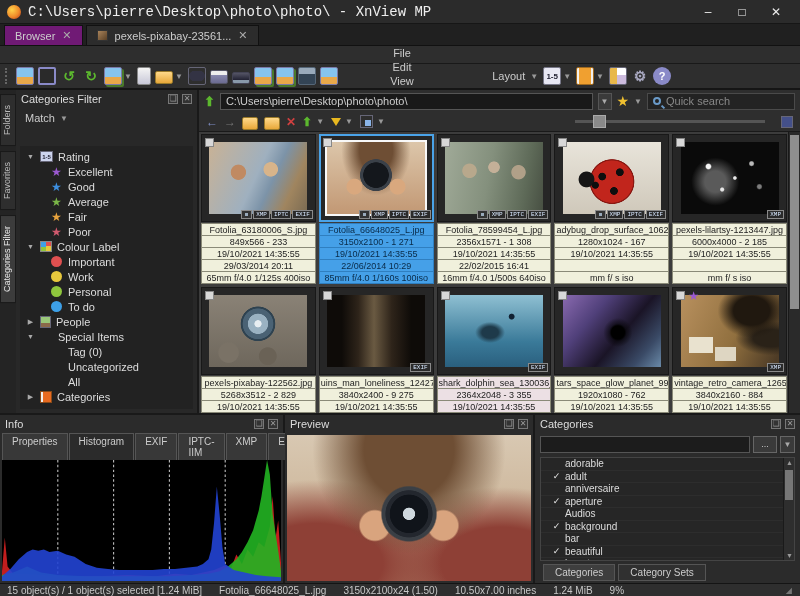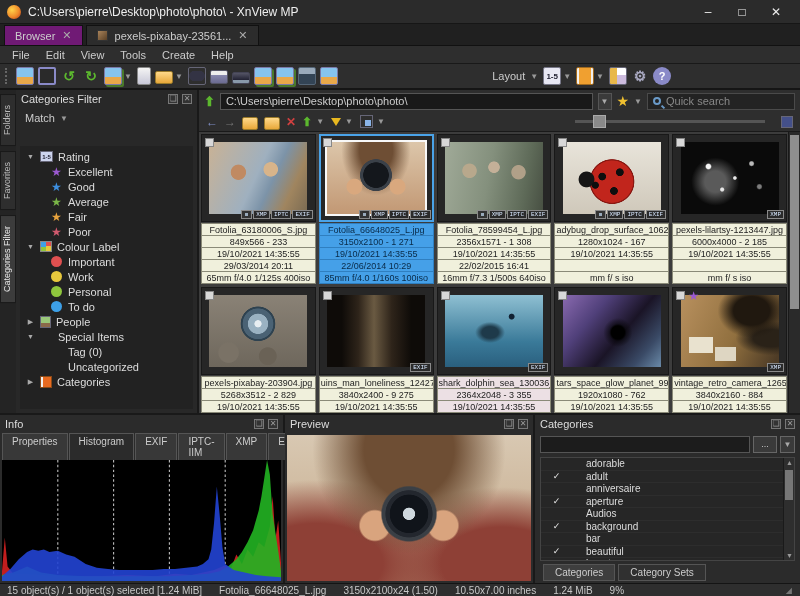"C:\Users\pierre\Desktop\photo\photo\ -" .title-text { font-family: none -> Liberation Mono, monospace; font-size: 12px -> 14px }
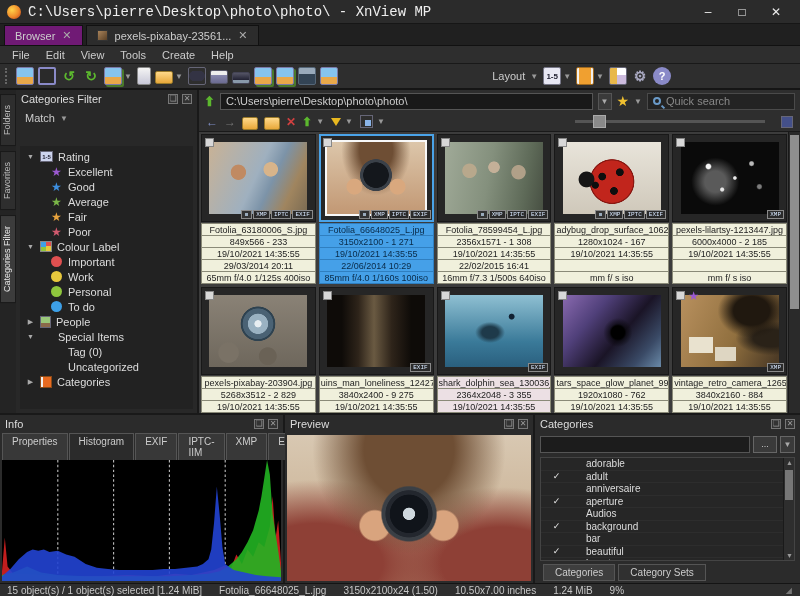"File" .menubar { flex-direction: none -> column }
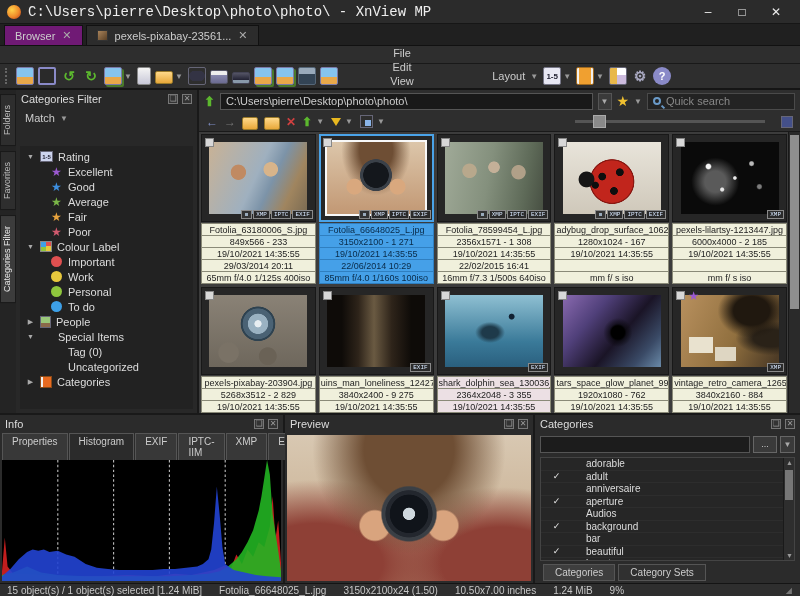"16mm f/7.3 1/500s 640iso" td { text: f/7.3 -> f/4.0 }
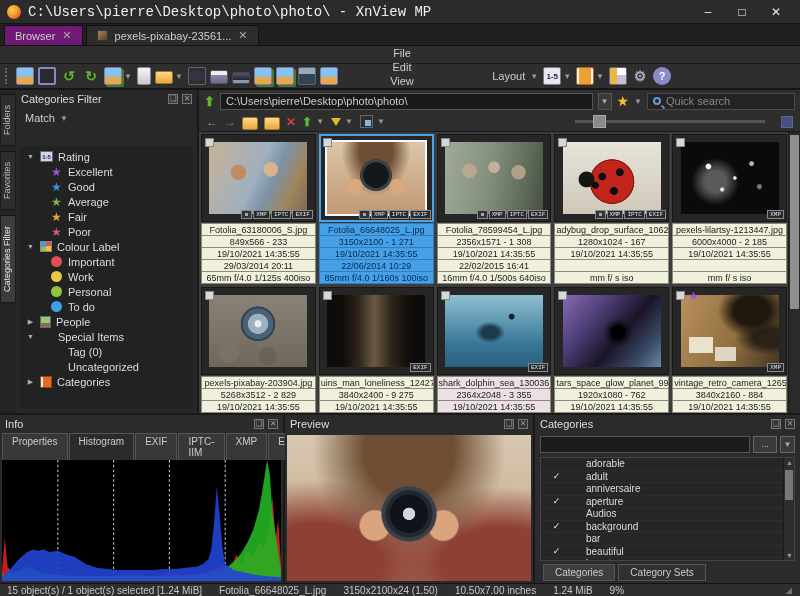"All" div.trow { html: none -> <div> <span></span> <span>All</span> </div> }
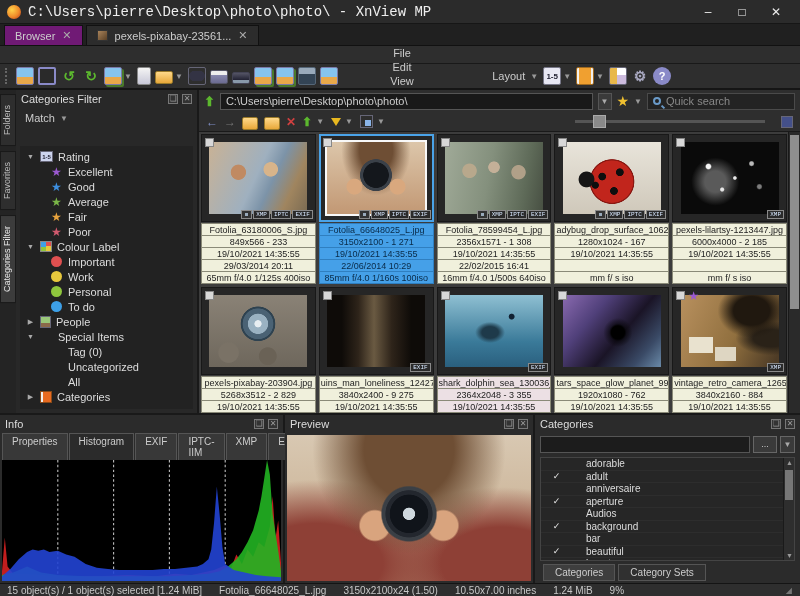"pexels-pixabay-203904.jpg" td { text: pexels-pixabay-203904.jpg -> pexels-pixabay-122562.jpg }
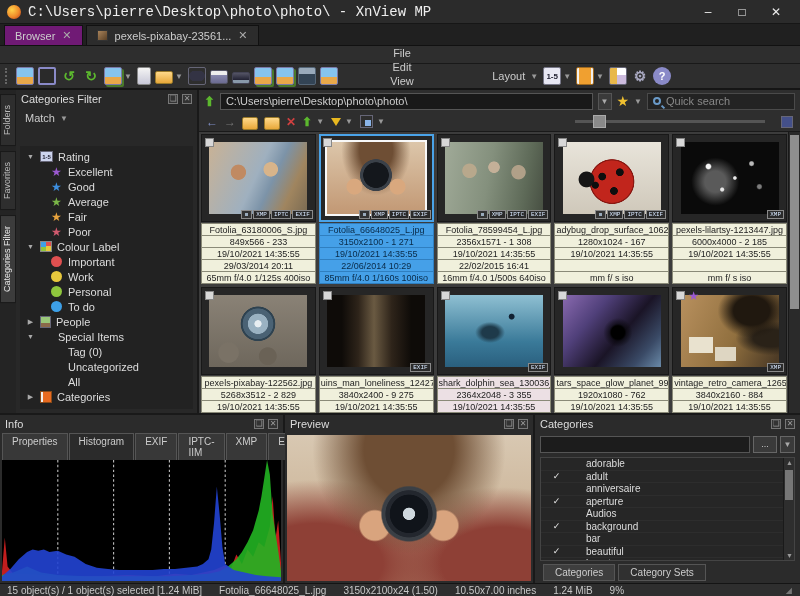"adorable" .crow { gap: 24px -> 3px }
